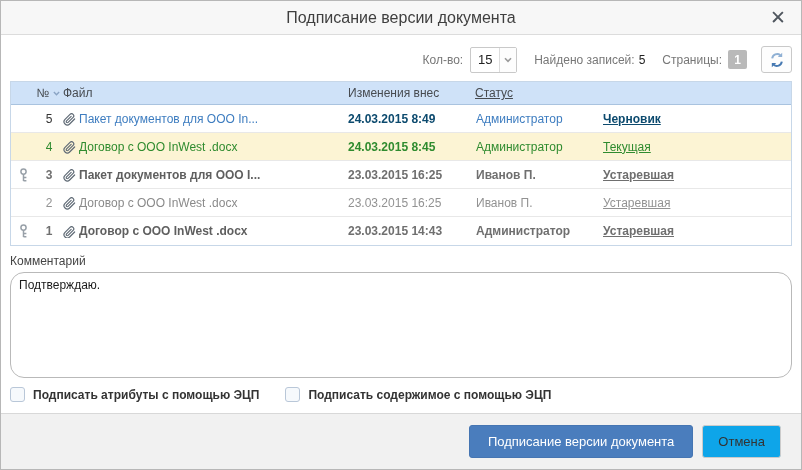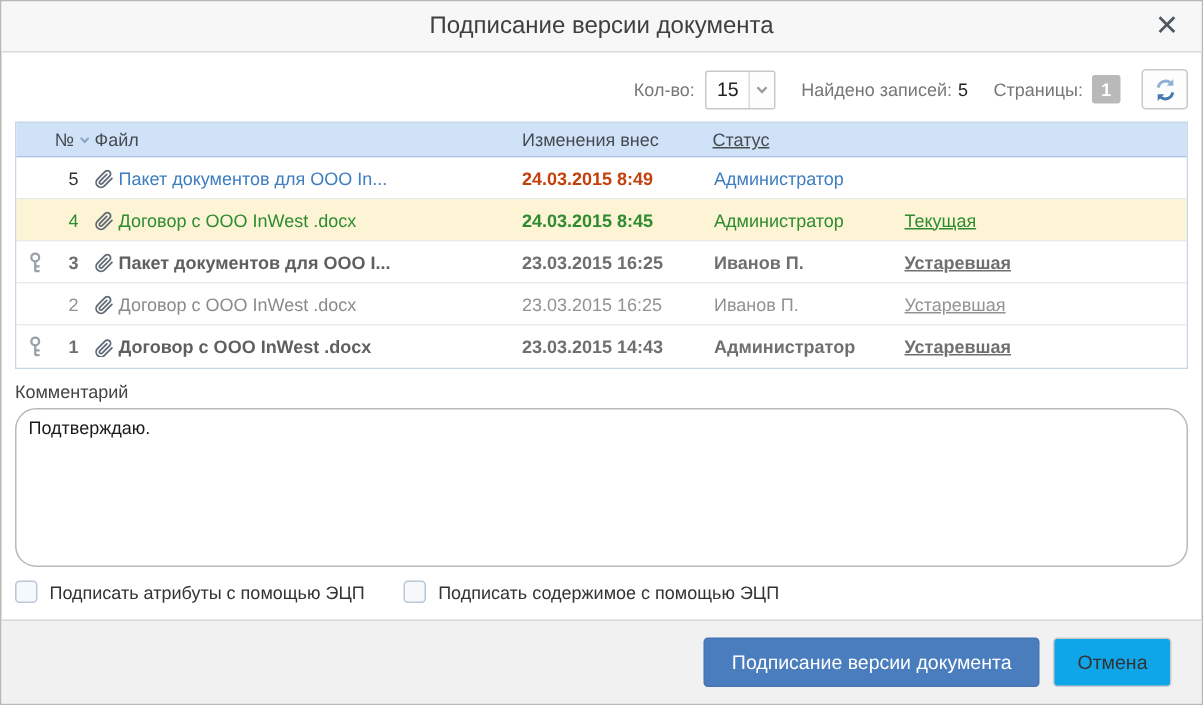"24.03.2015 8:49" .trow.draft .c-date, .trow.draft .c-status { color: #c2410c -> #0c4a6e }
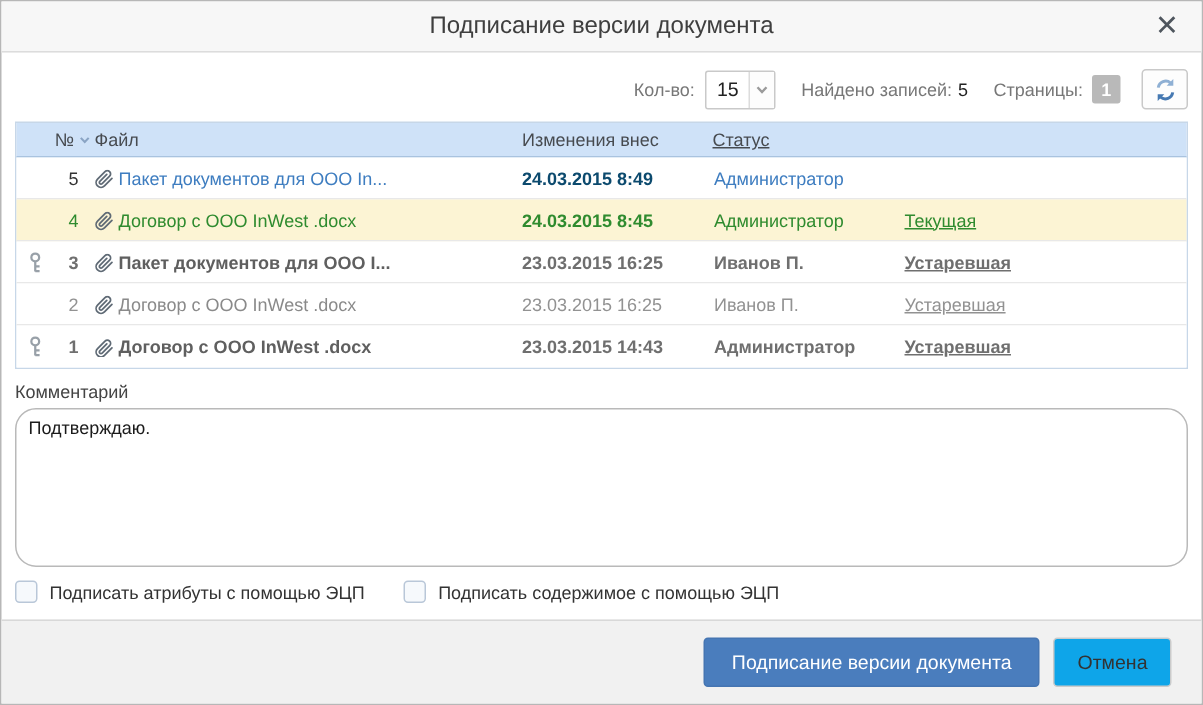"Черновик" div.c-status { html: none -> <div>Черновик</div> }
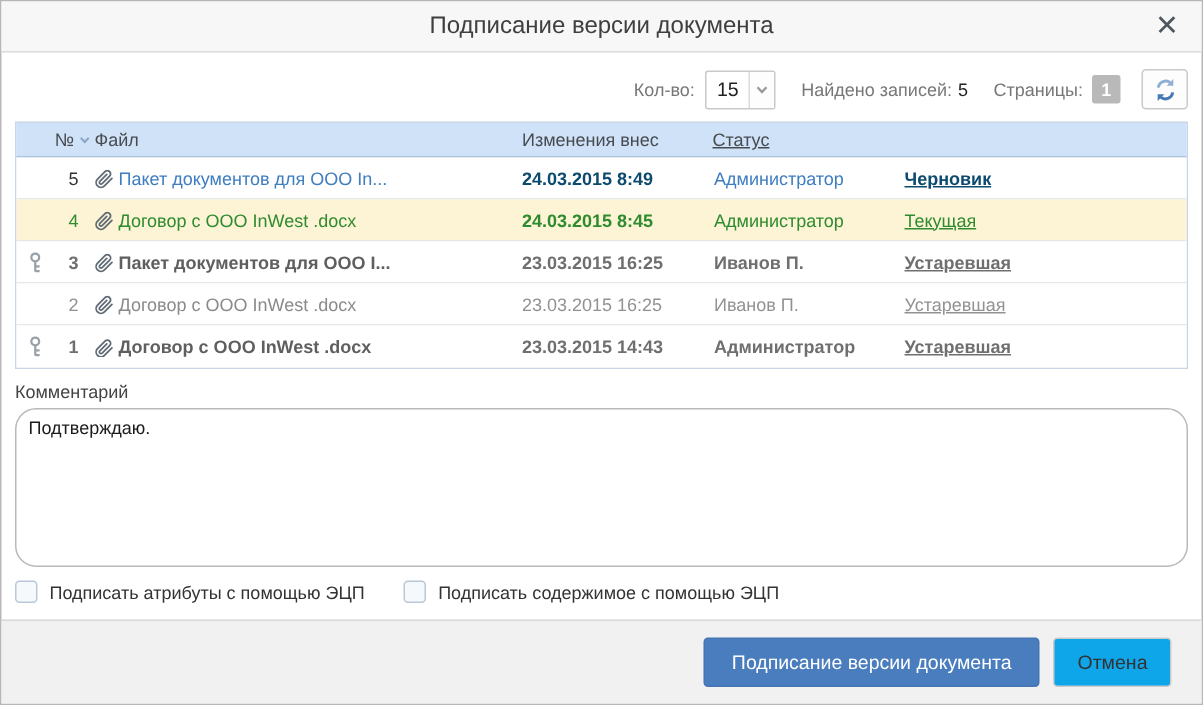"Подписать атрибуты с помощью ЭЦП" .check-group { font-weight: none -> bold }
